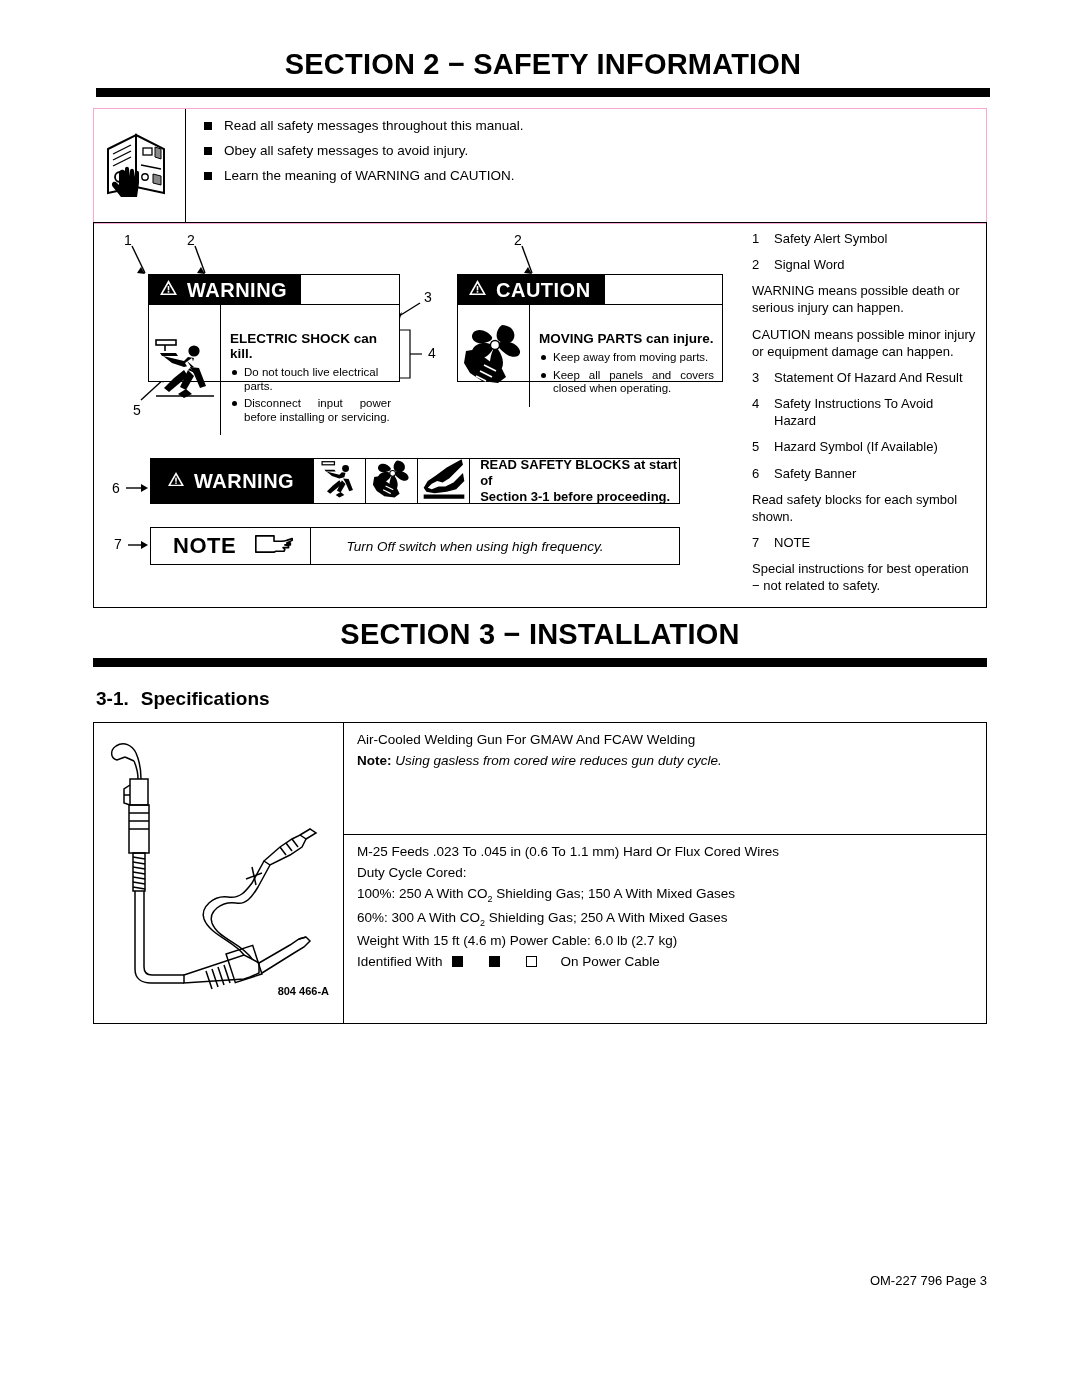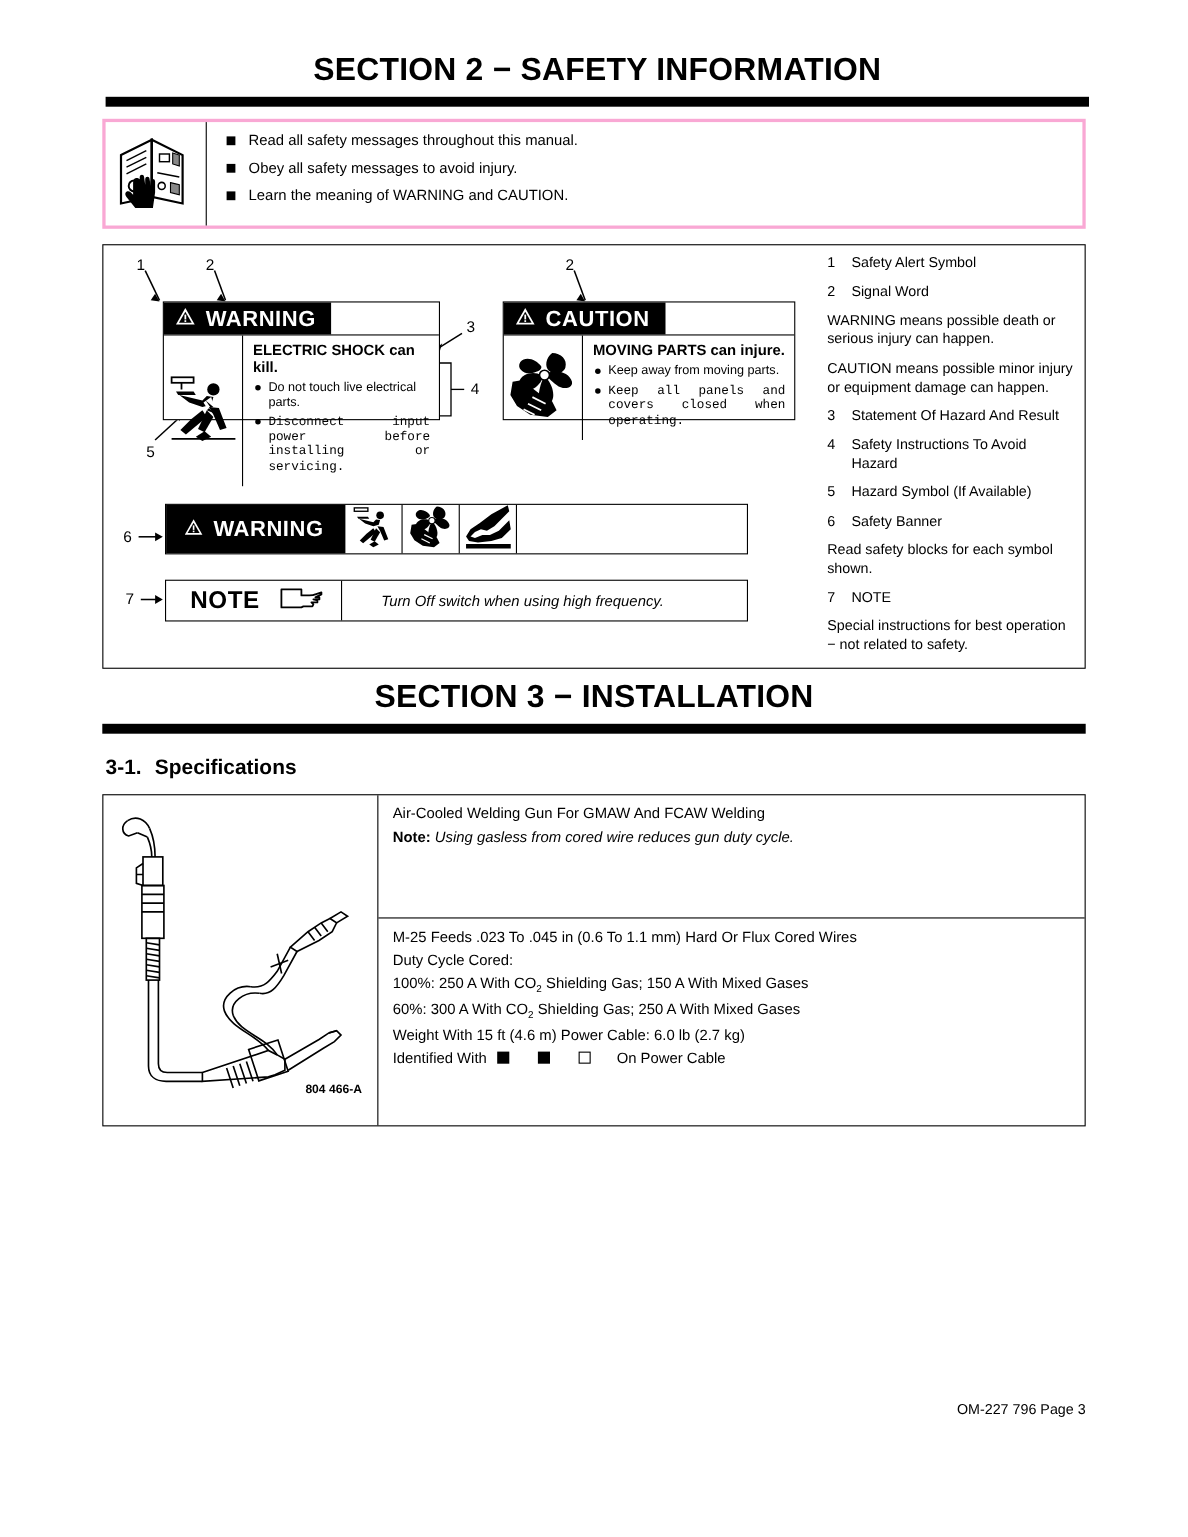"Read all safety messages throughout" .manual-box { border: 3px solid #f9a8d4 -> 1px solid #f9a8d4; height: 100px -> 116px }
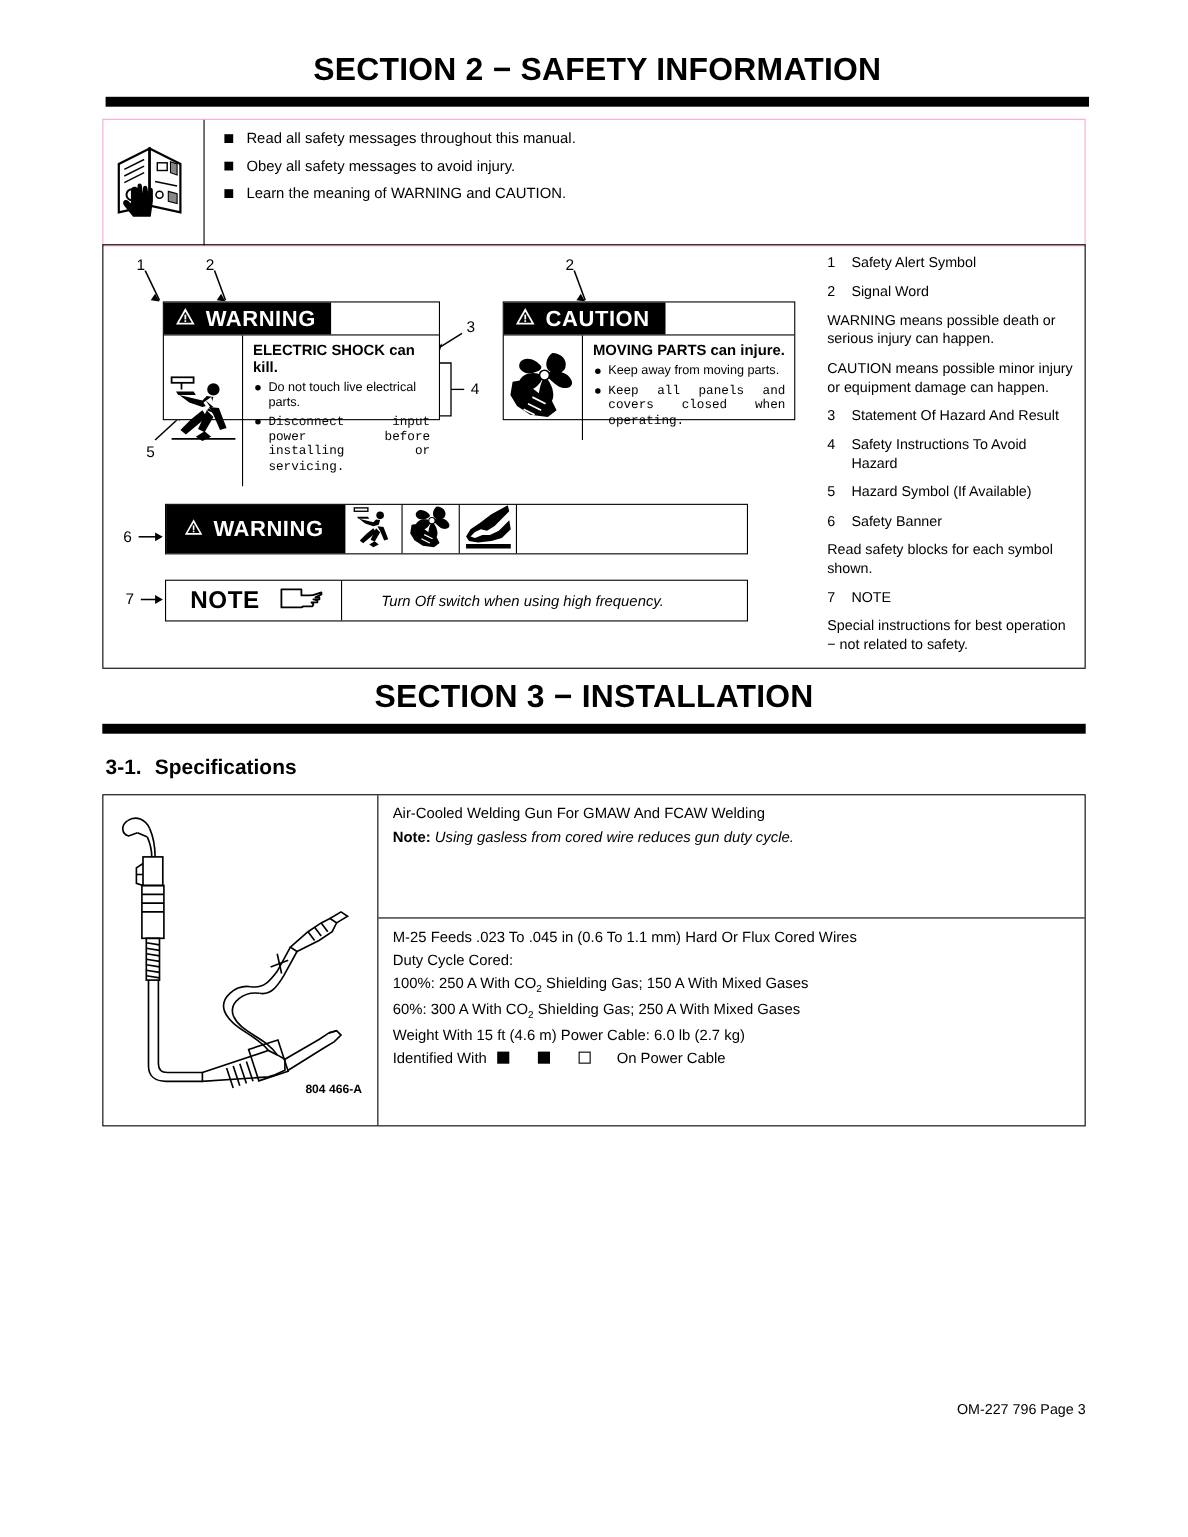"ELECTRIC SHOCK can kill." .haz-statement { margin-top: none -> 20px }
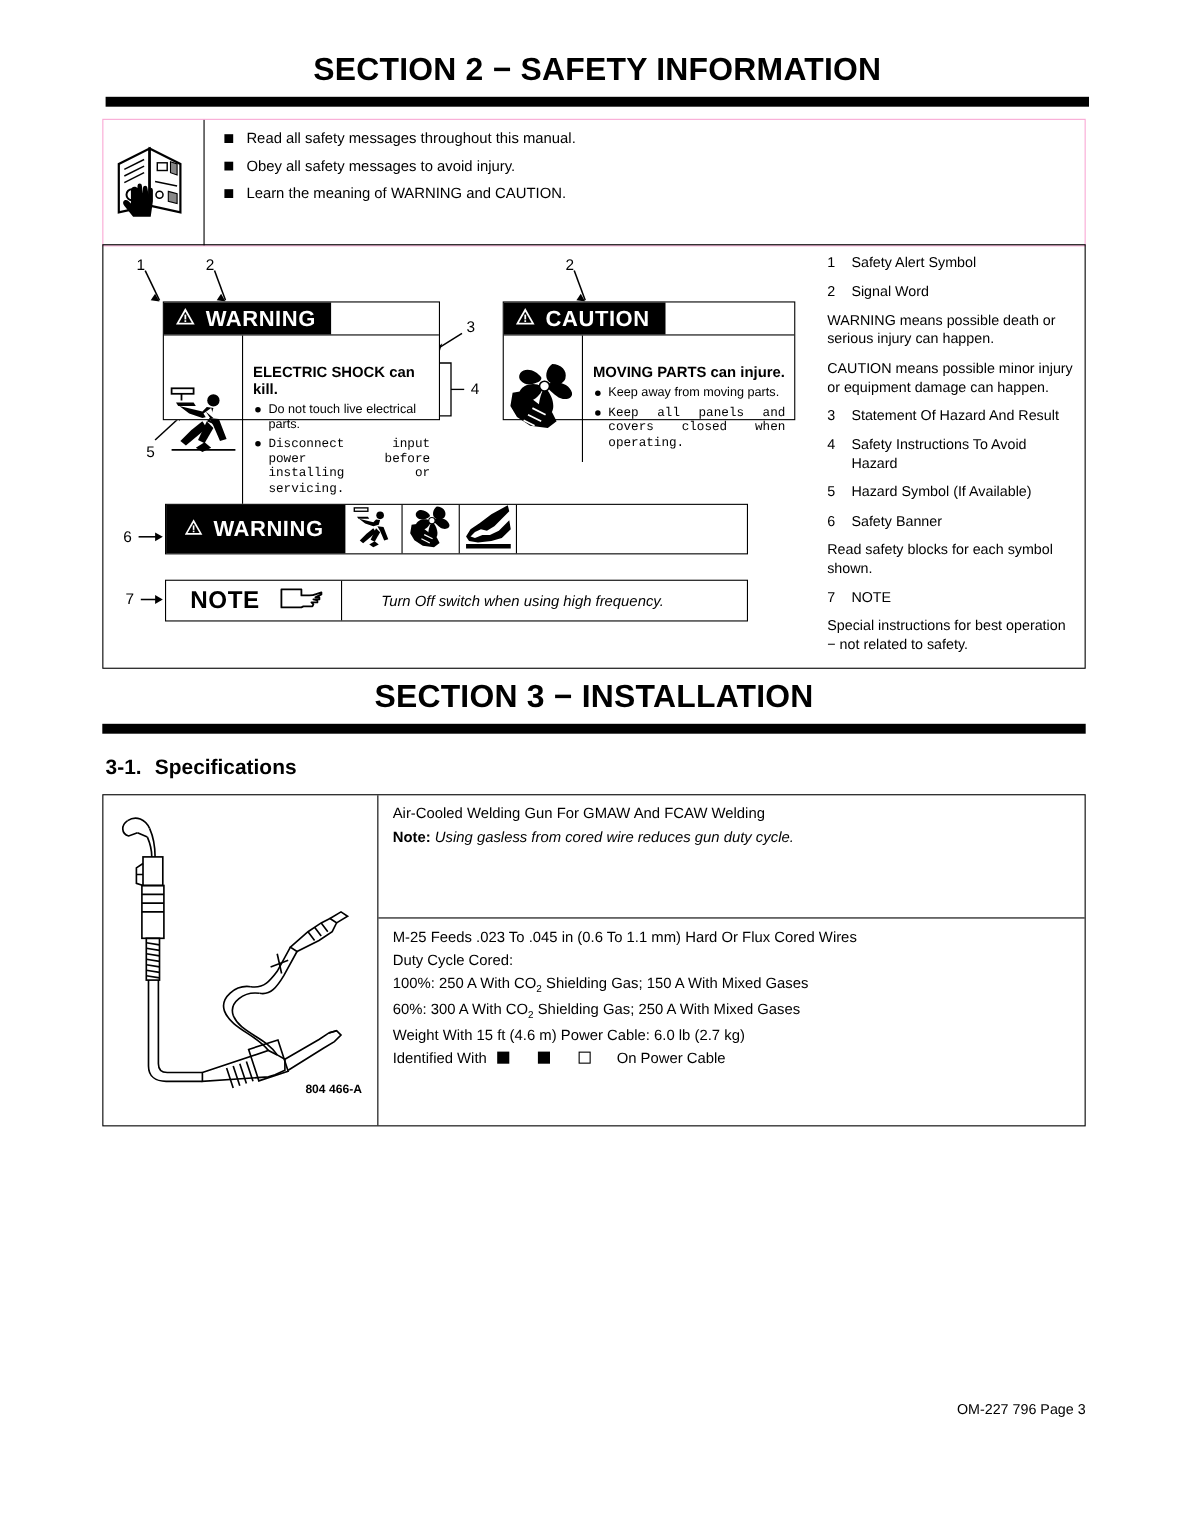"Keep all panels and covers" .justify { font-family: Liberation Mono, monospace -> none }
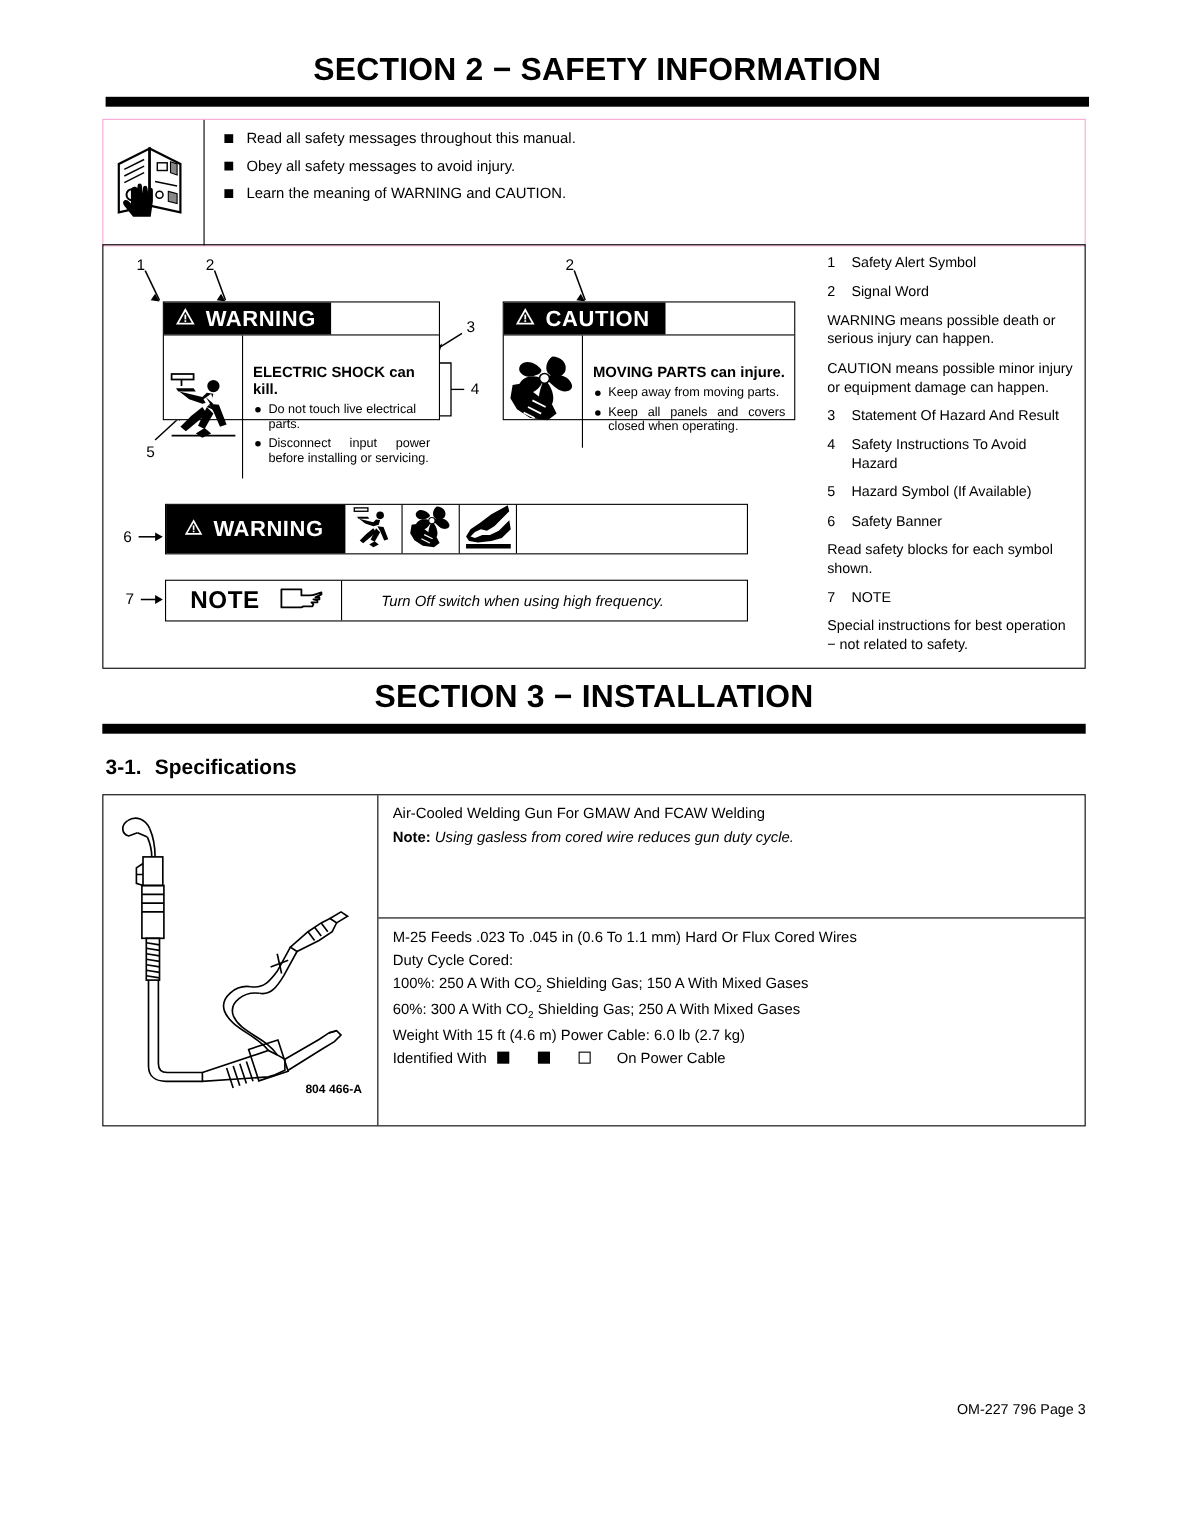"READ SAFETY BLOCKS at start" div.msg { html: none -> <div> <div> <div>READ SAFETY BLOCKS at start of</div> <div>Section 3-1 before proceeding.</div> </div> </div> }
